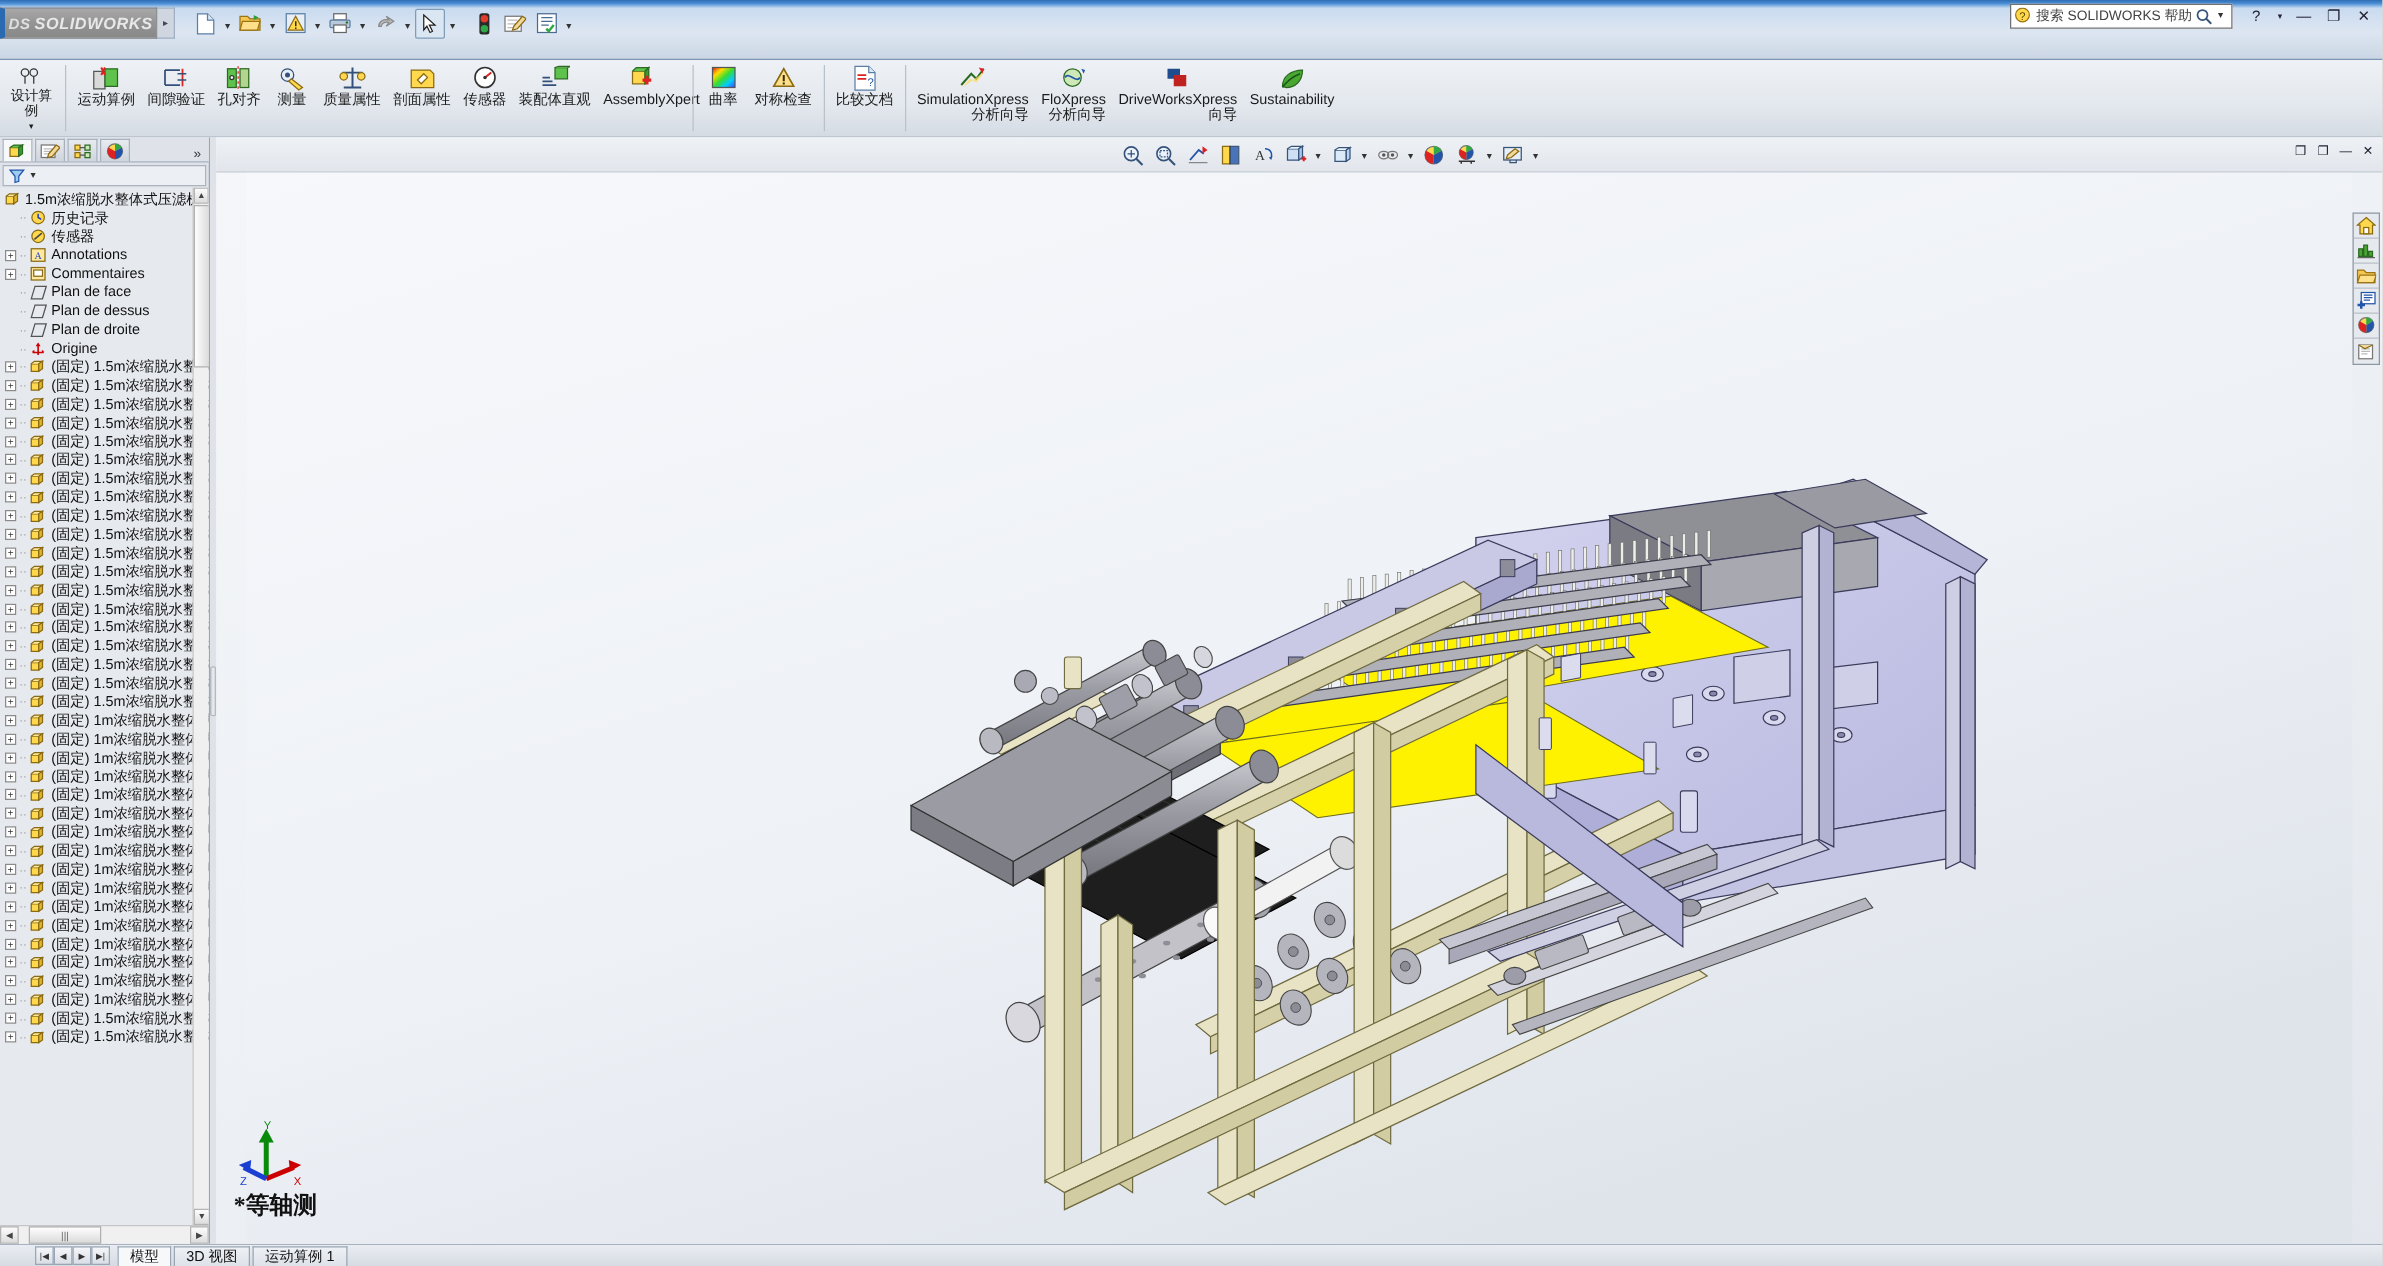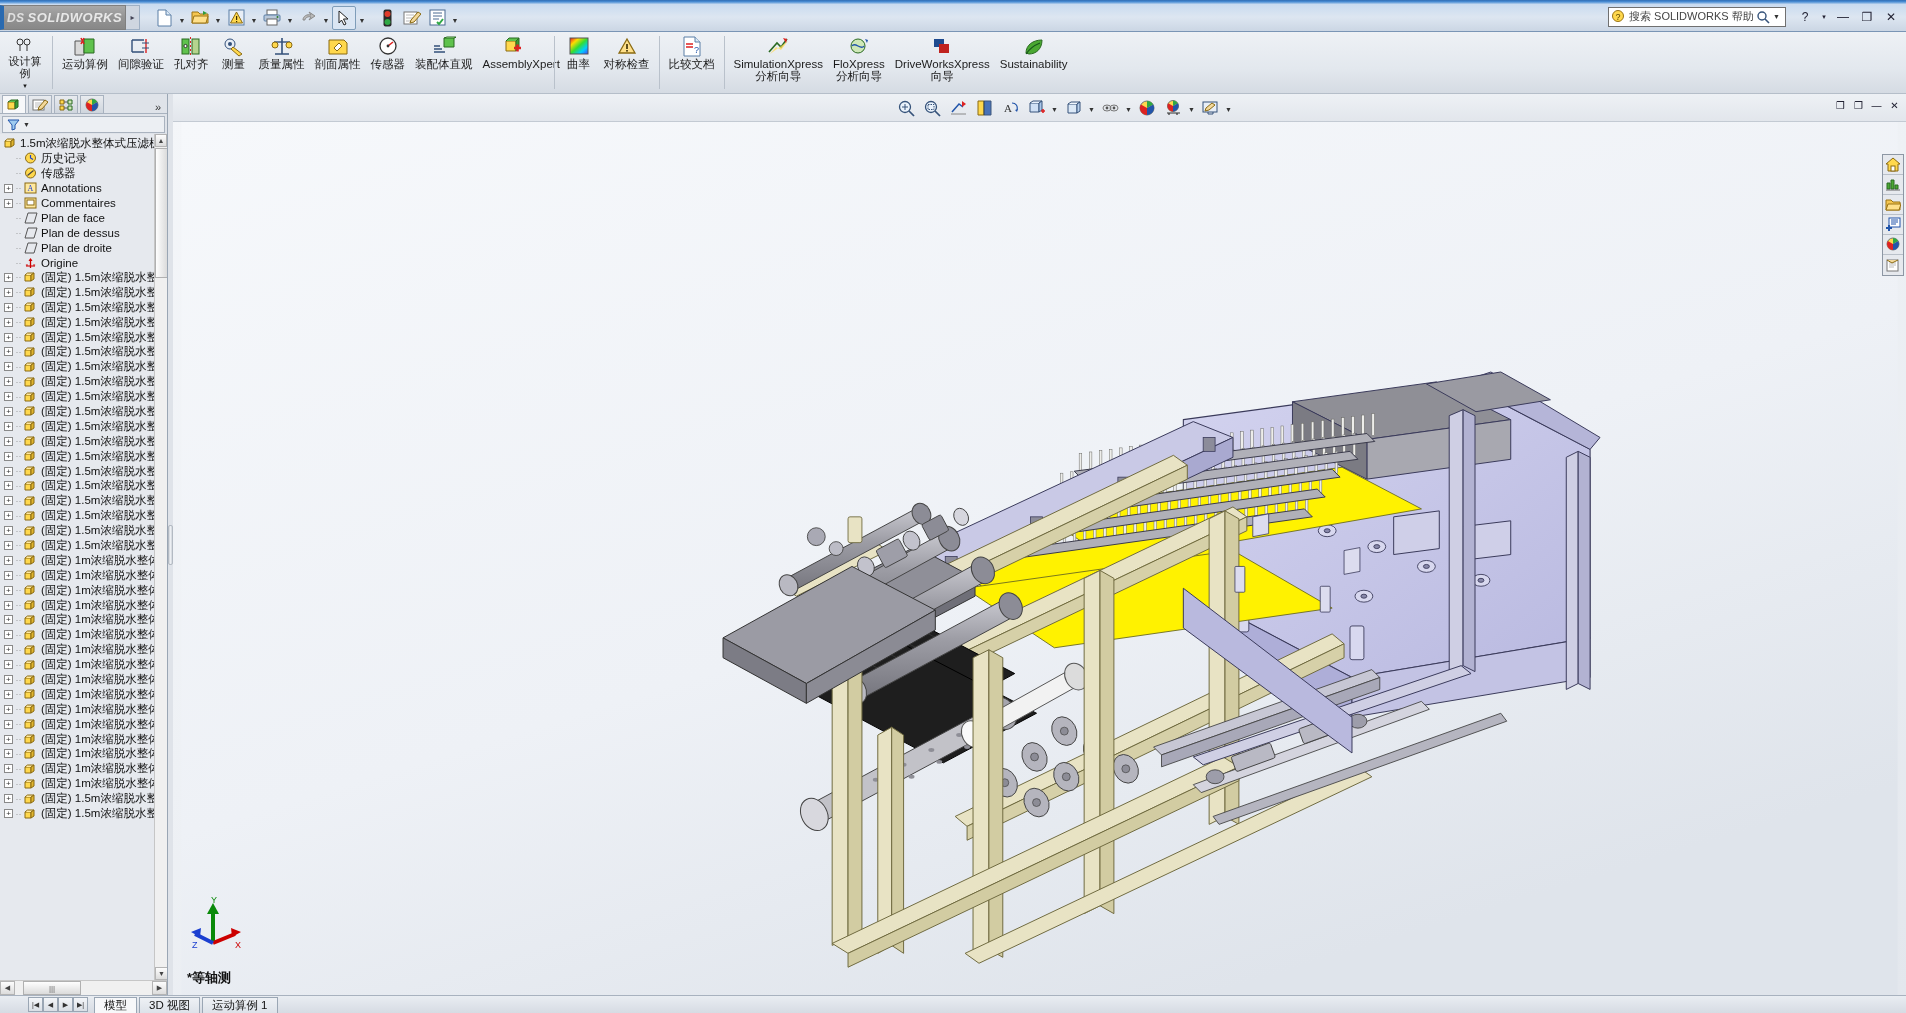"DS" .titlebar { align-items: flex-end -> flex-start; height: 32px -> 48px }
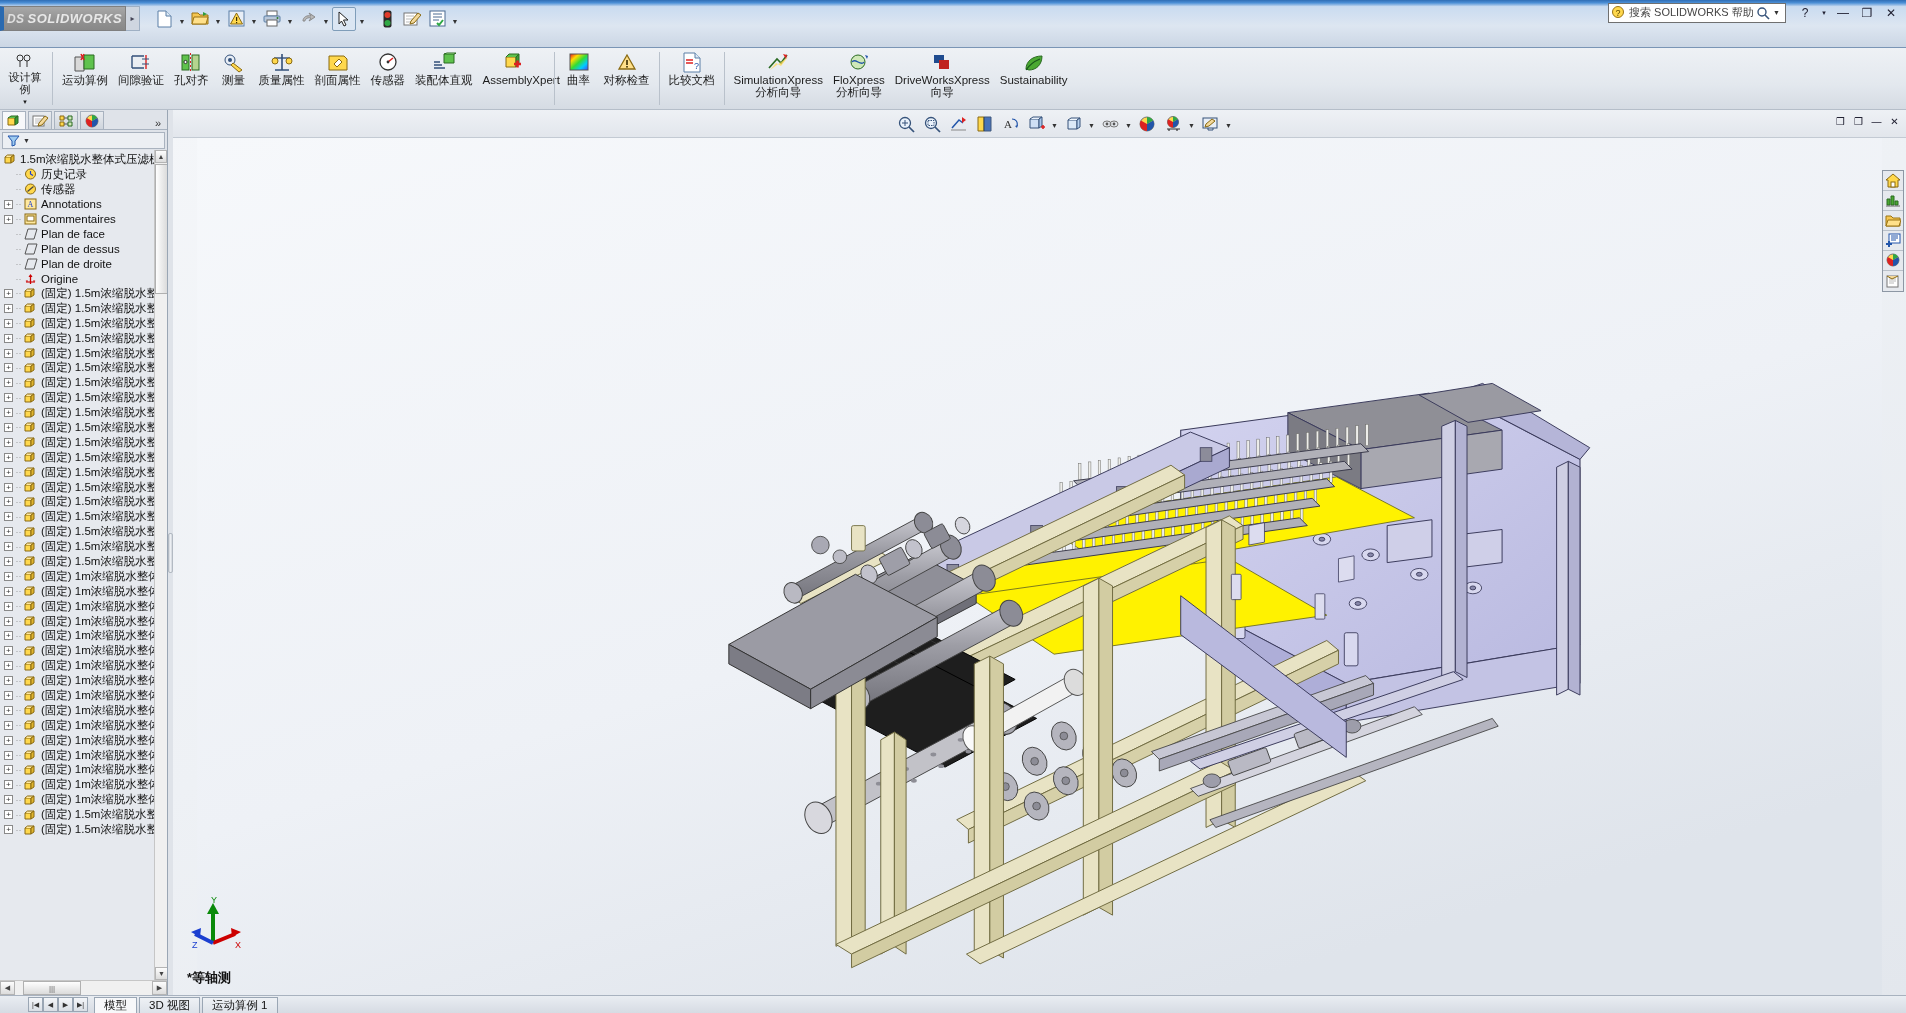"SimulationXpress" .cmd.wide .lbl { text-align: none -> right }
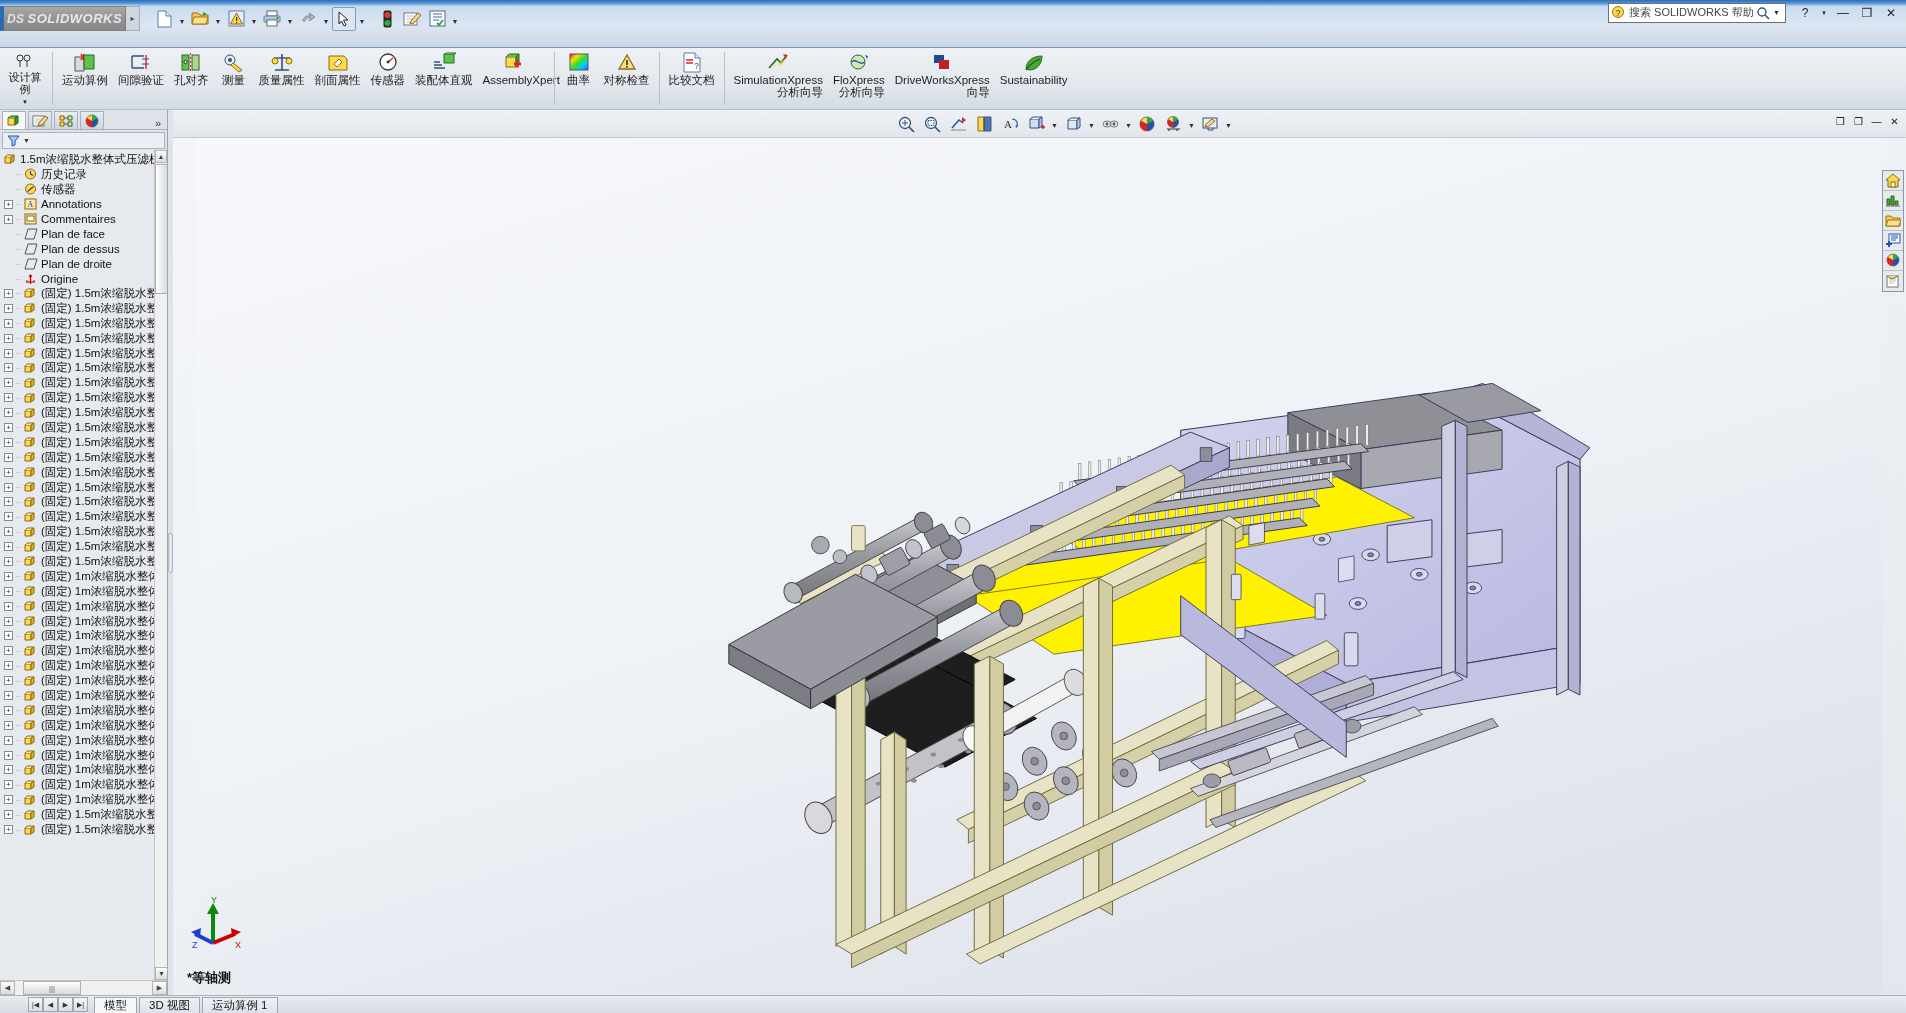"*等轴测" .viewlabel { bottom: 8px -> 18px; font-family: none -> Liberation Serif, serif; font-size: 13px -> 19px }
